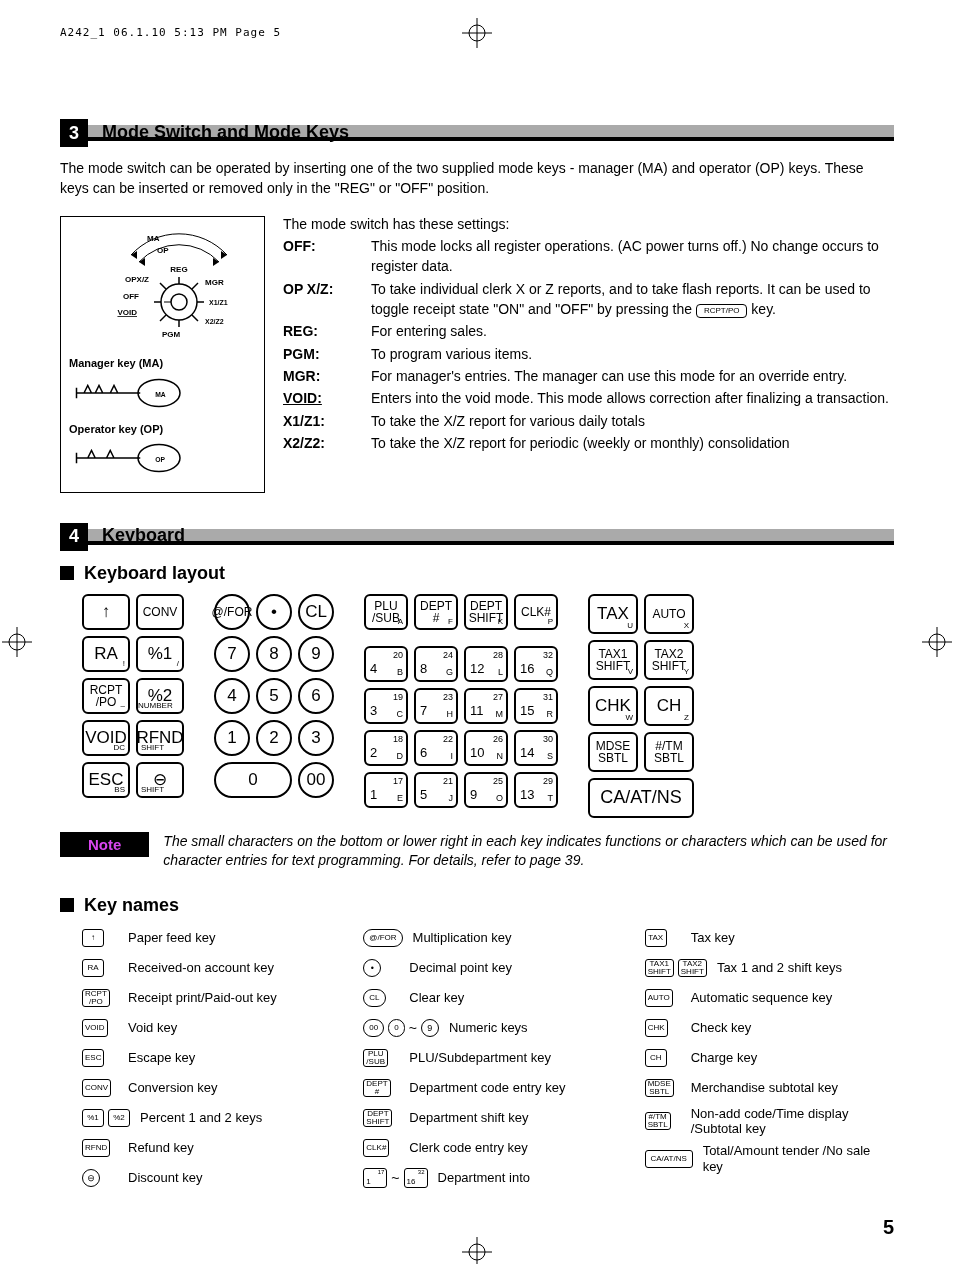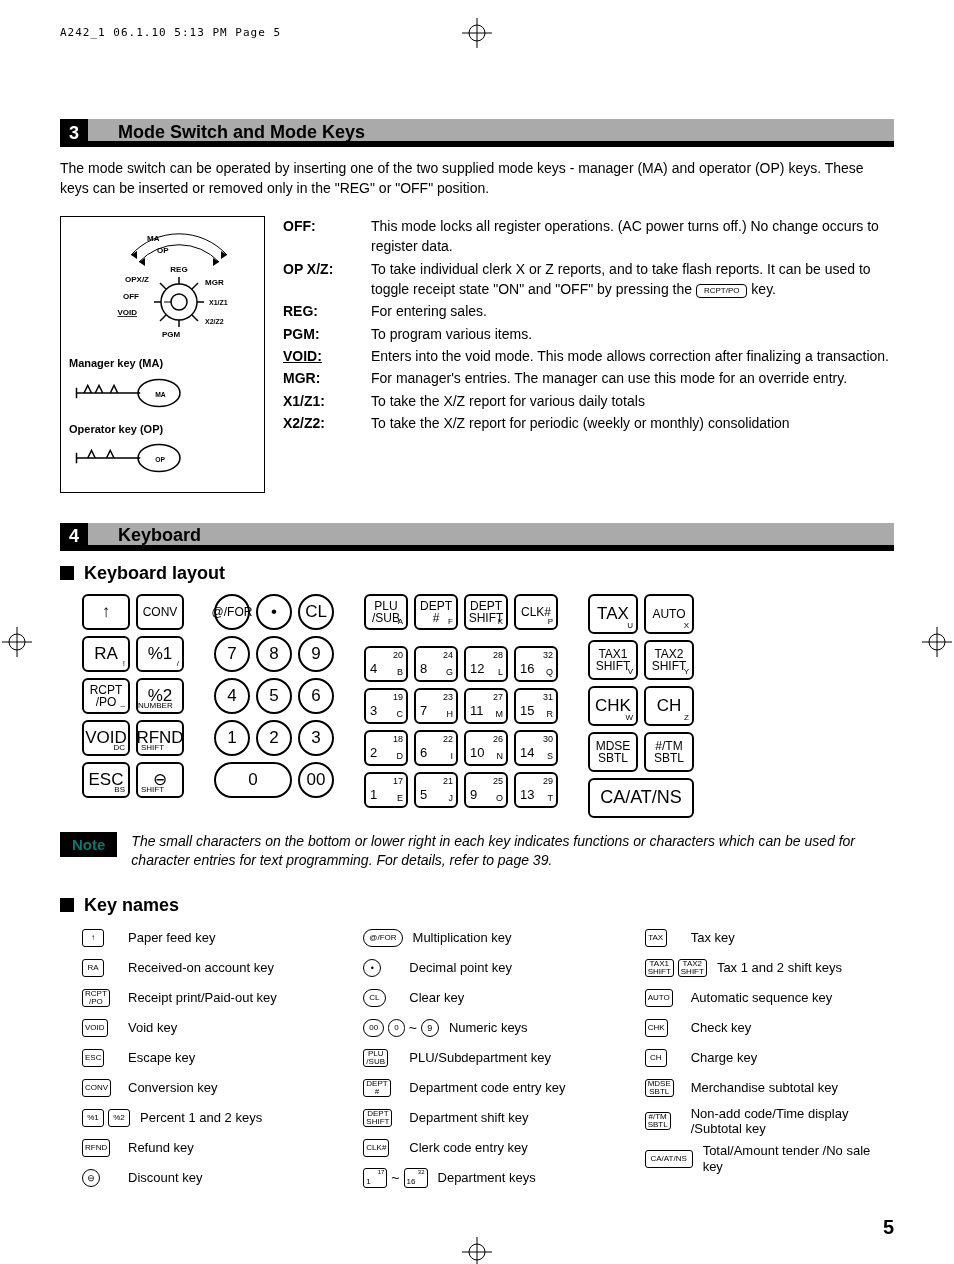"Mode Switch and Mode Keys" .section-title-bar { height: 28px -> 16px; padding-left: 30px -> 14px }
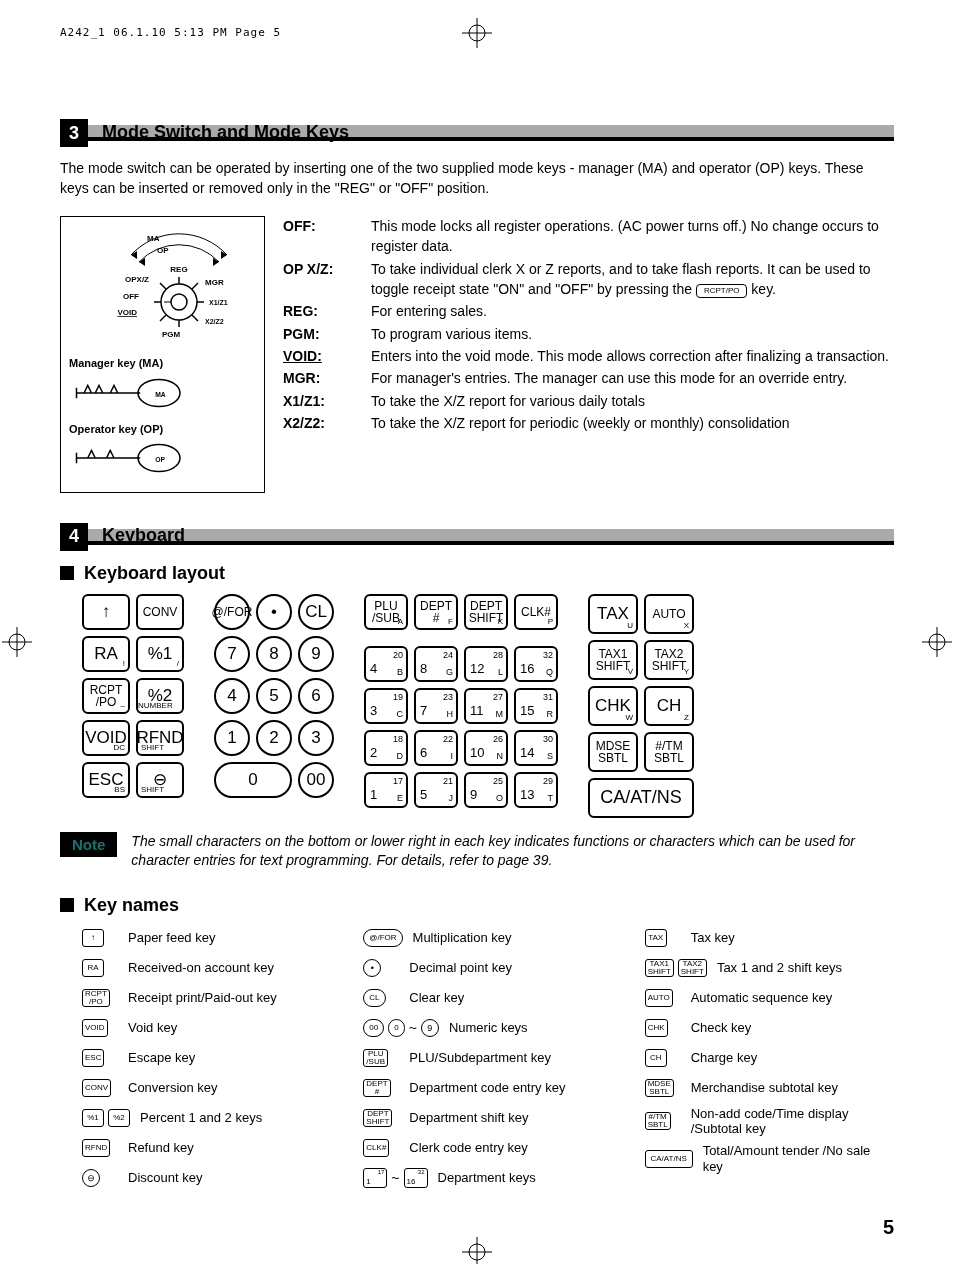"The mode switch has these" div.settings-intro { html: none -> <div>The mode switch has these settings:</div> }
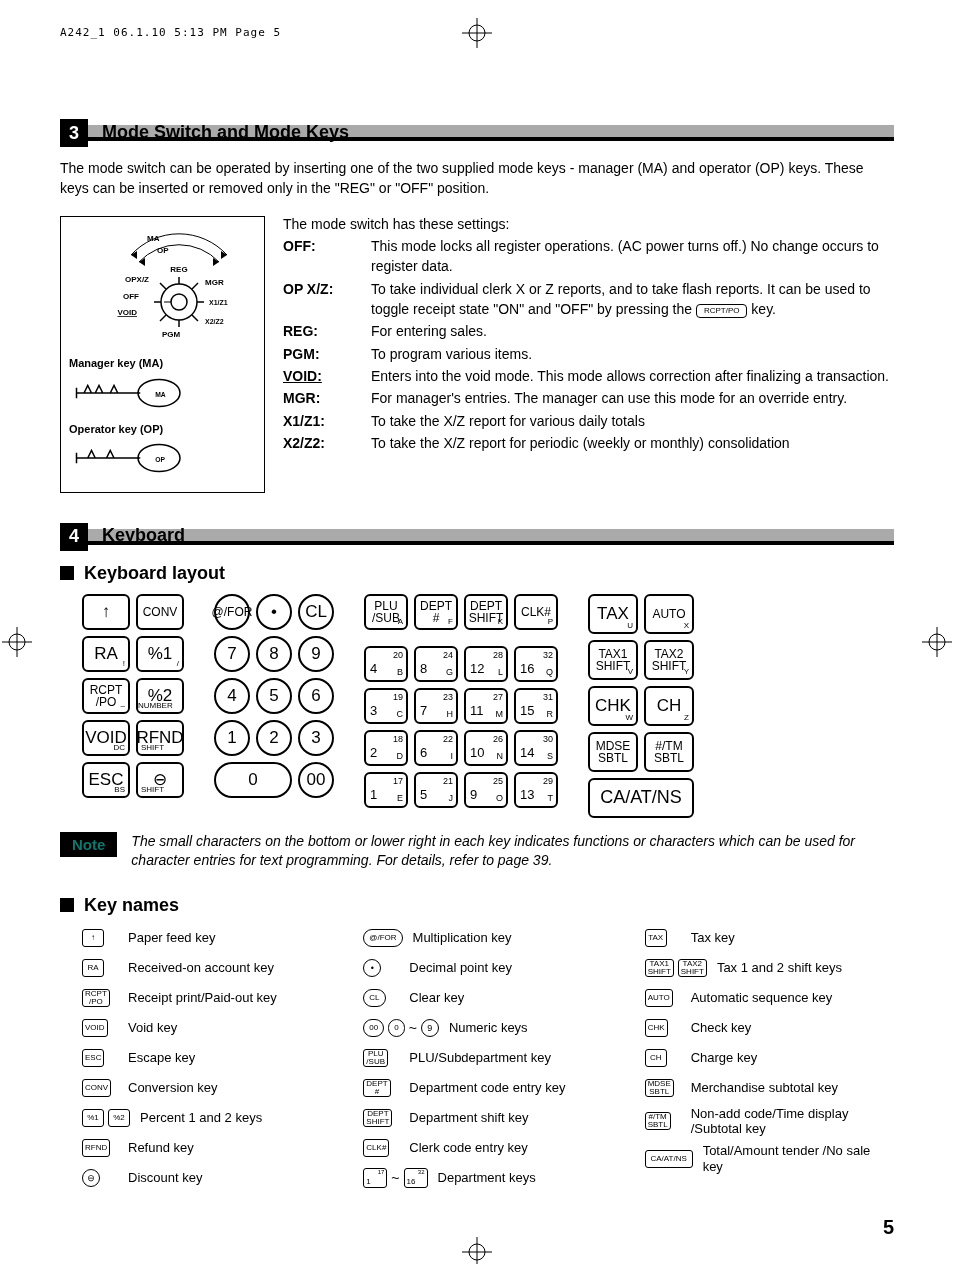"VOID:" div.settings-row { order: before "MGR:" -> after "MGR:" }
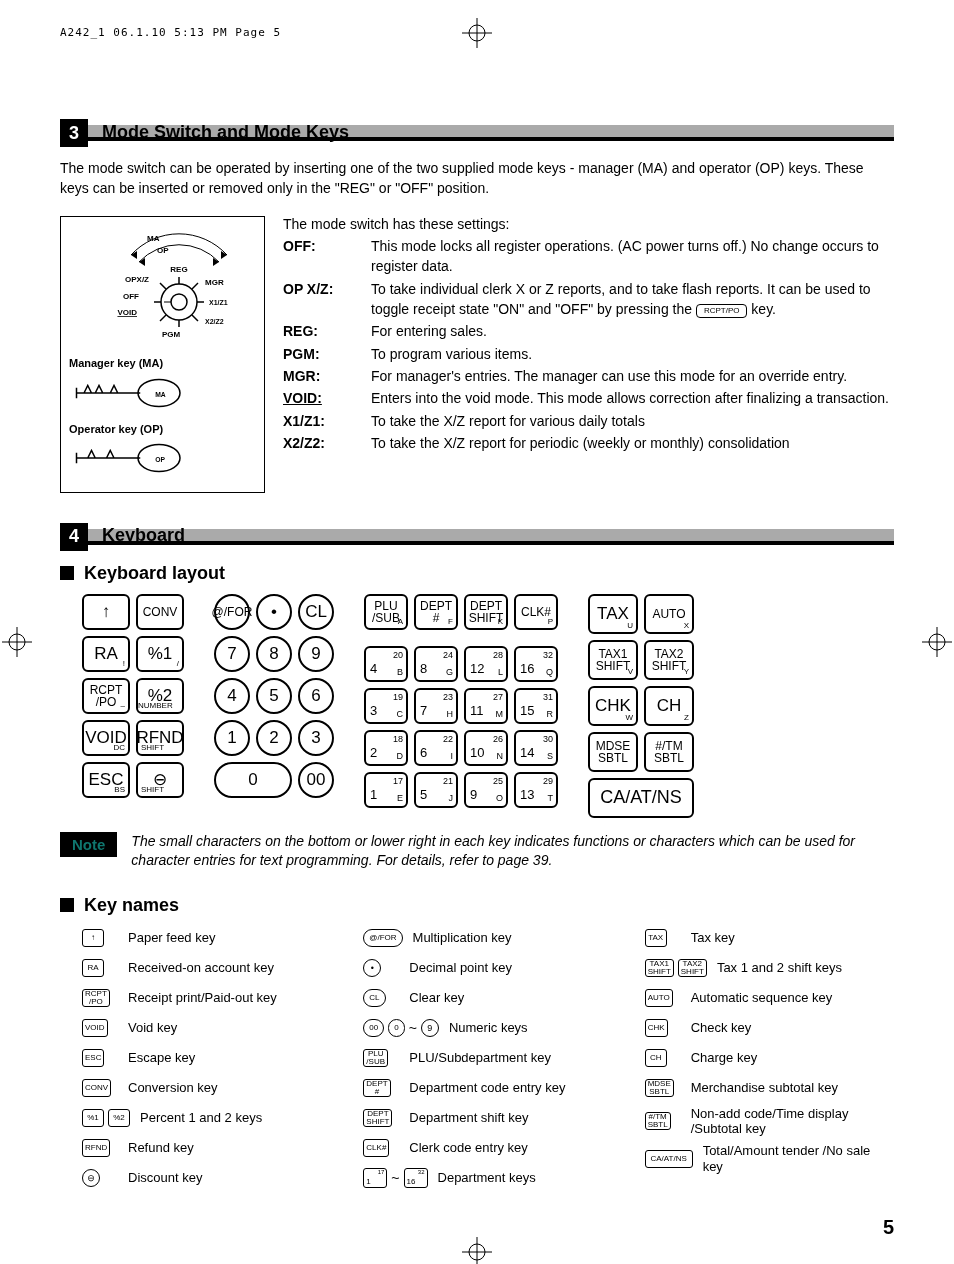"Note" .note-tag { color: #0f766e -> #d946ef; padding: 4px 12px -> 4px 28px }
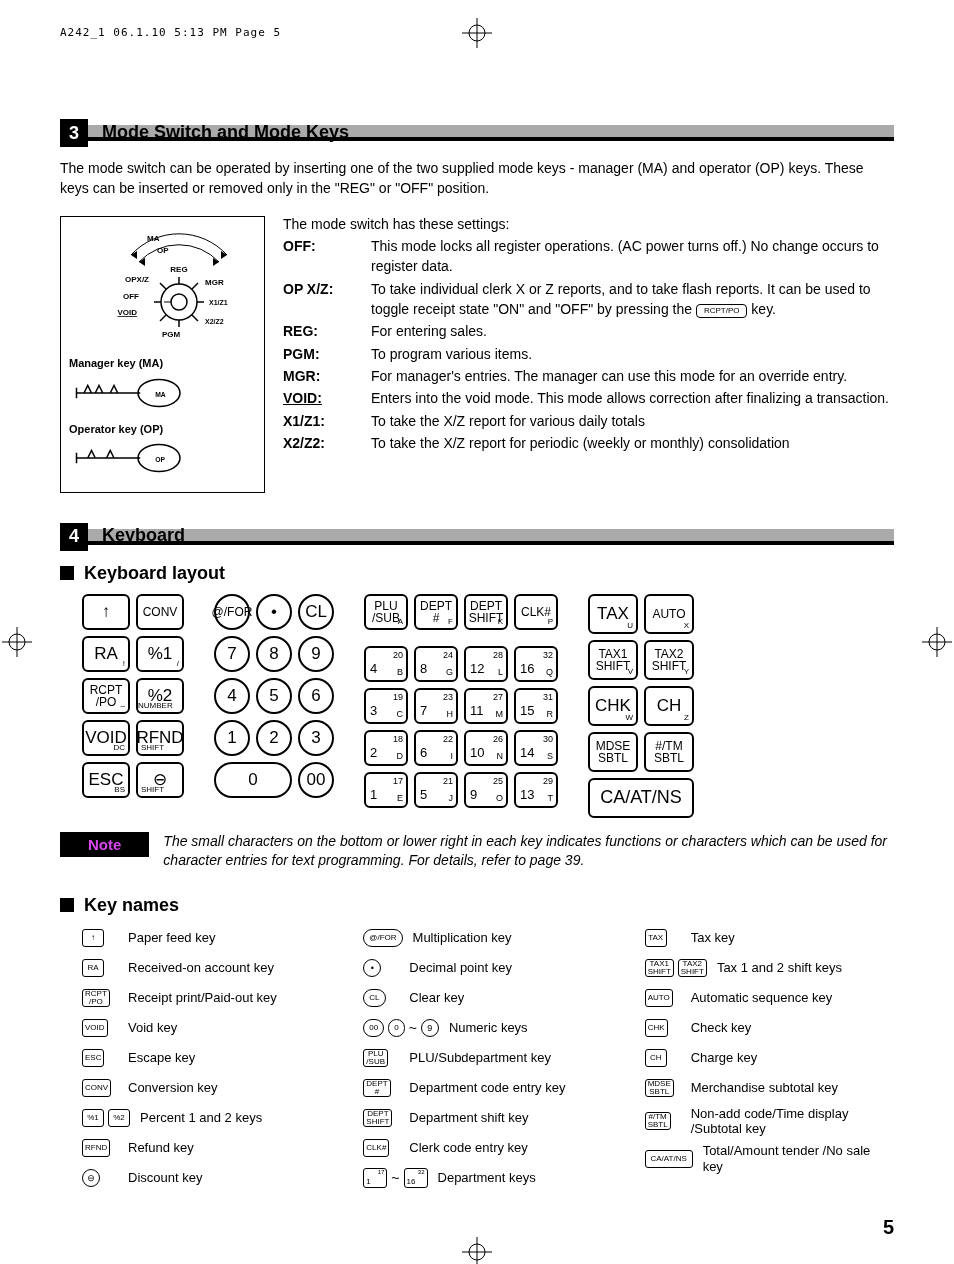"Department keys" div.kn-label { text: keys -> into }
